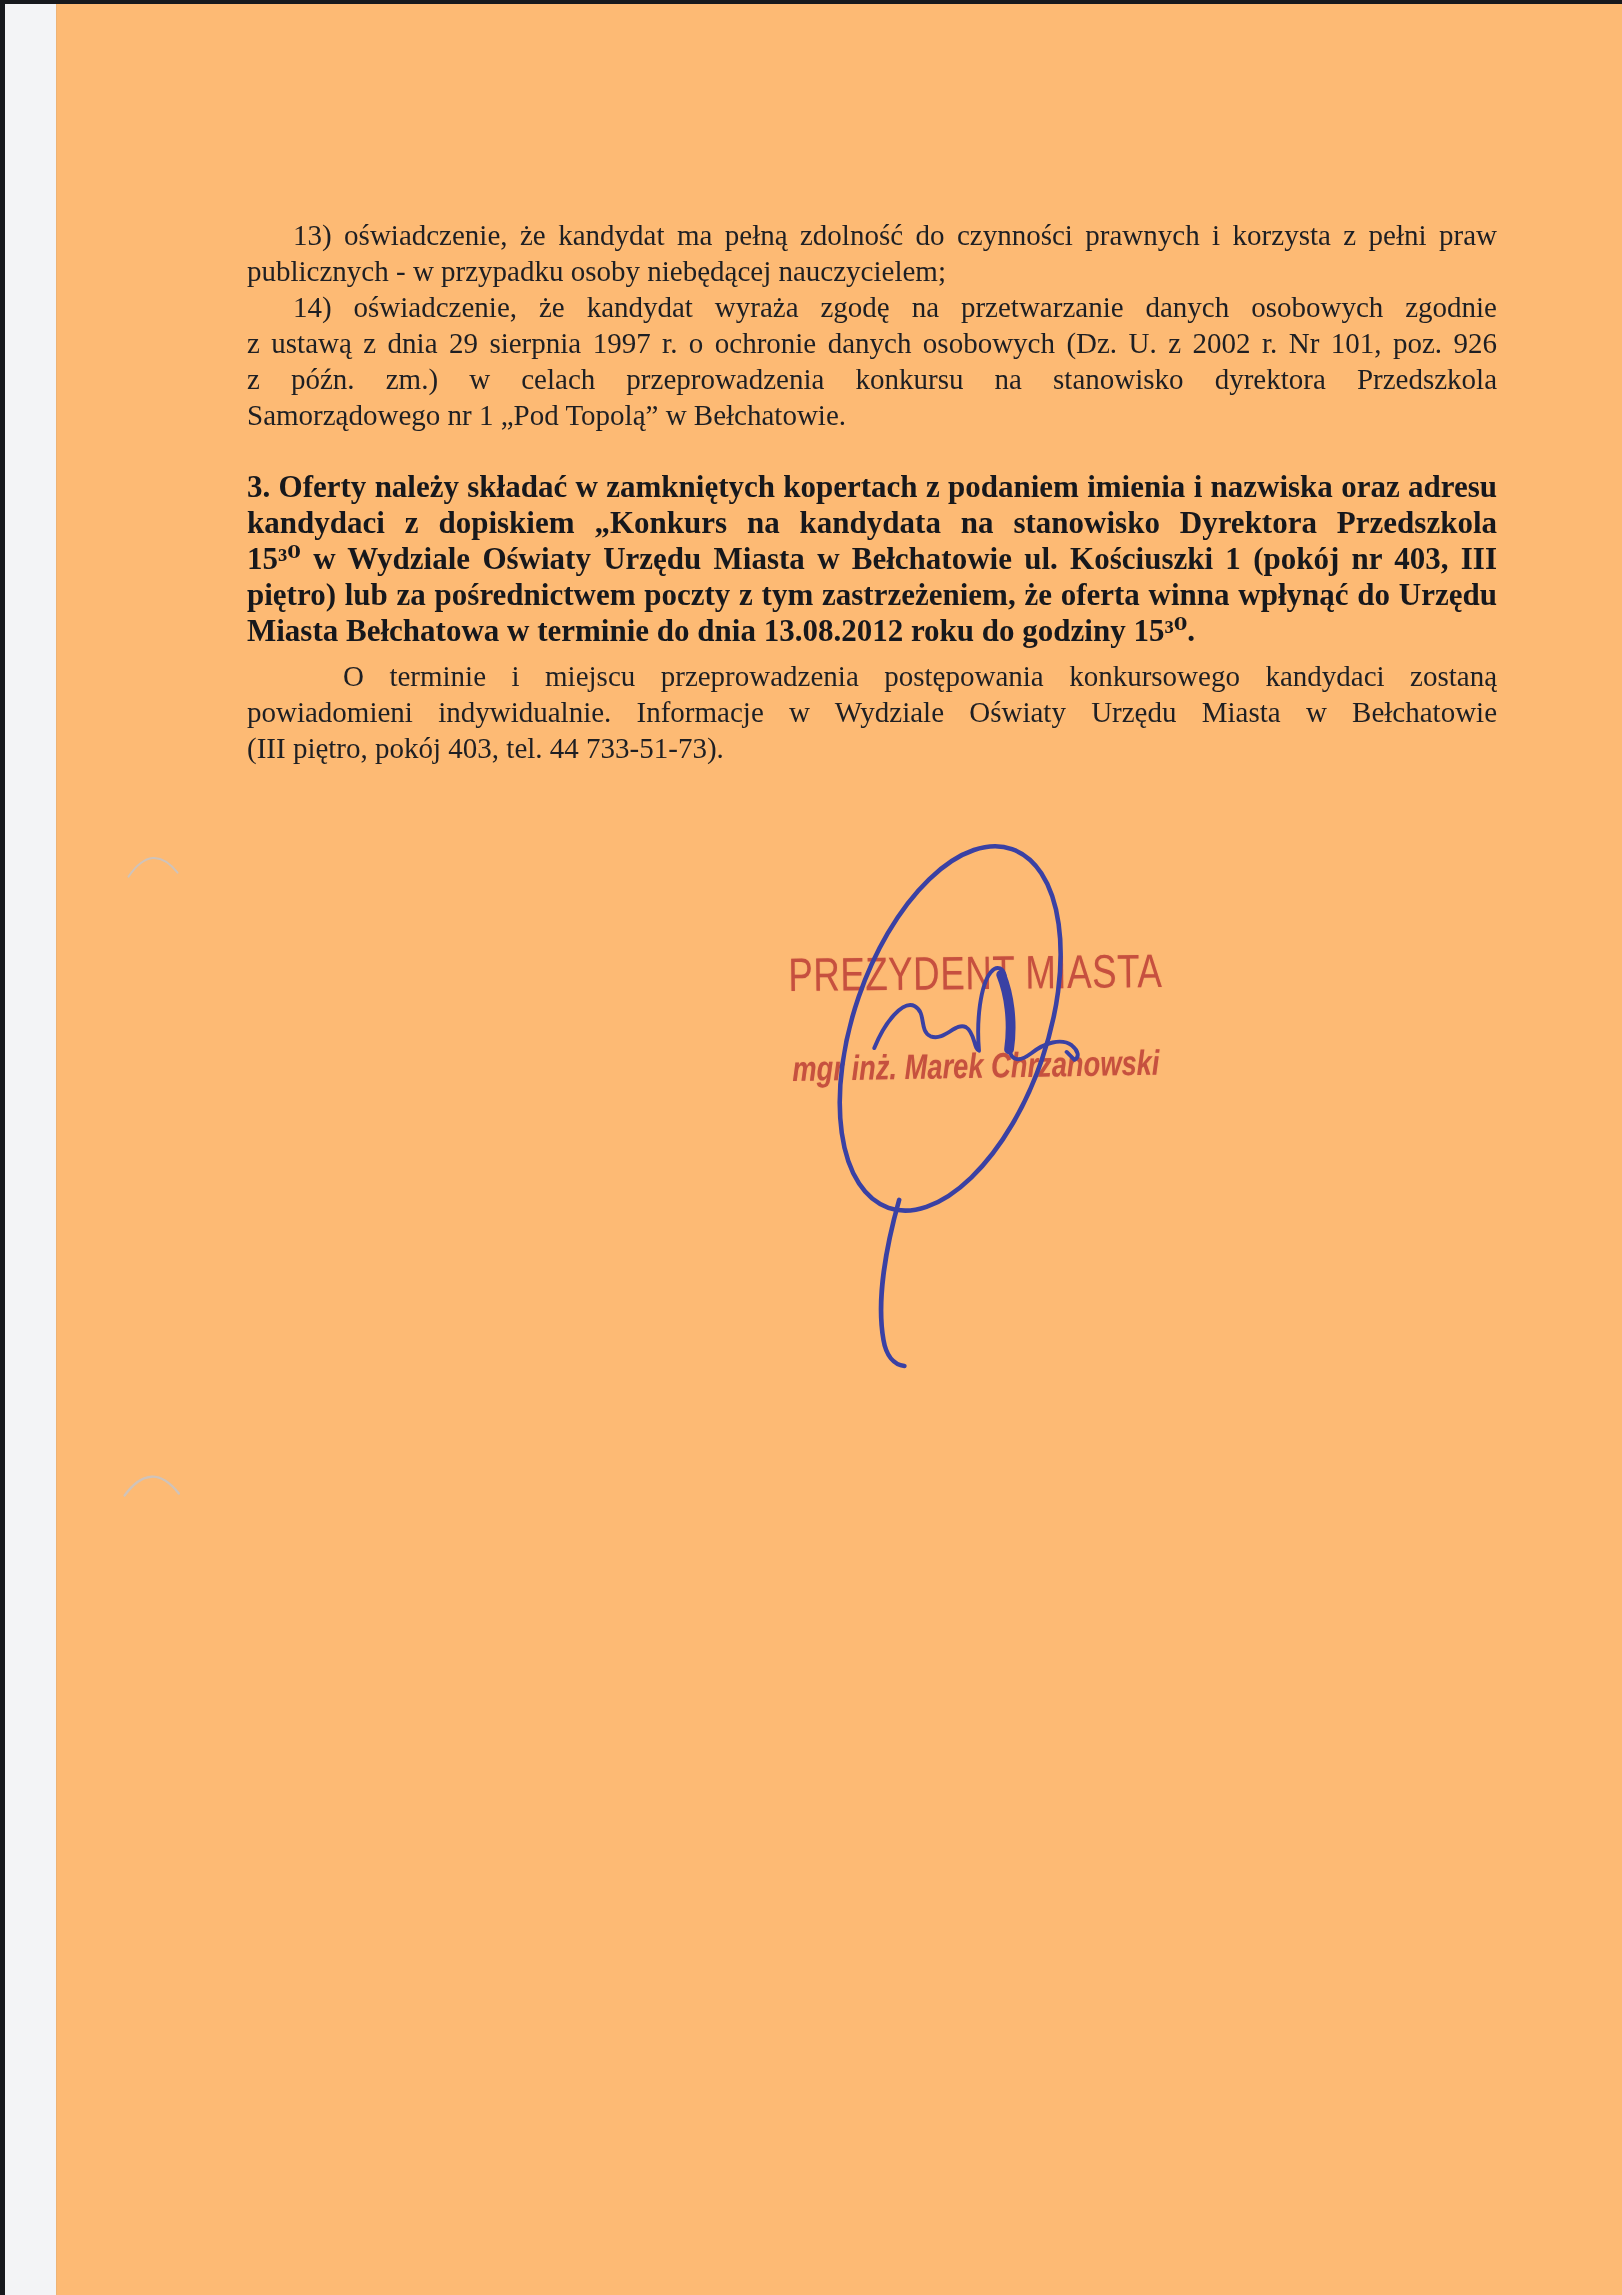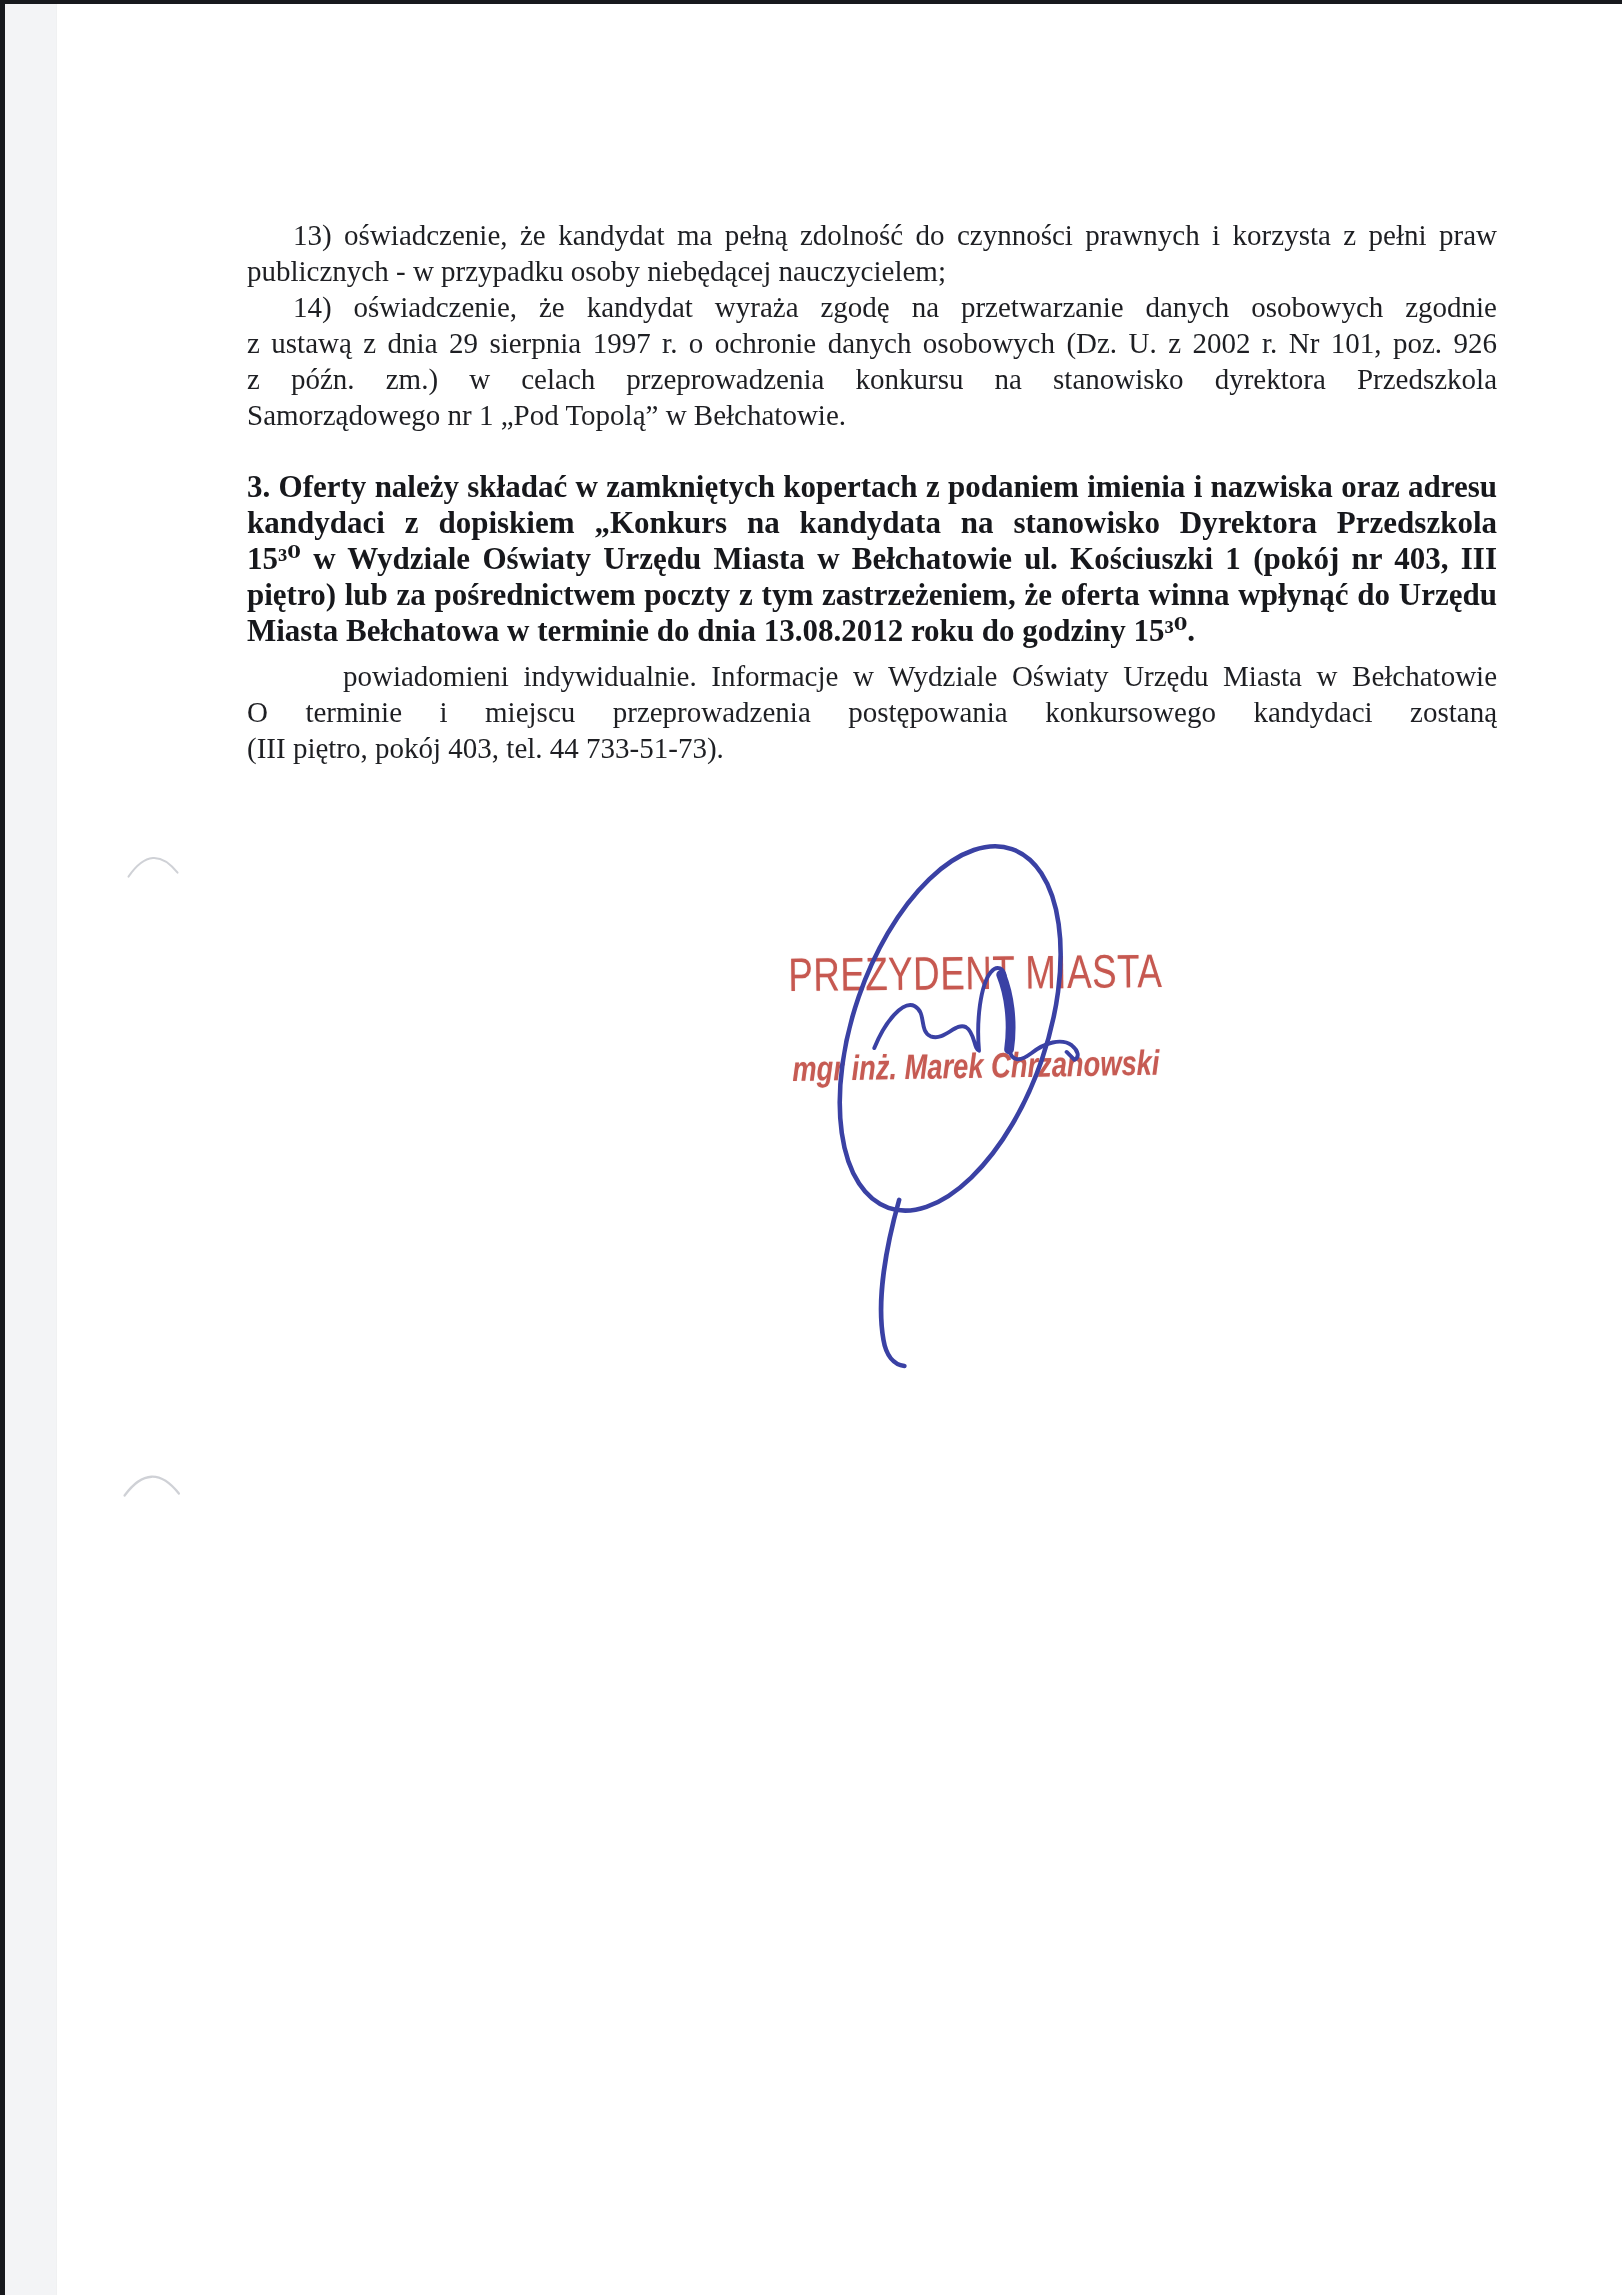"13) oświadczenie, że kandydat ma" .scan-canvas { background: #ffffff -> #fdba74 }
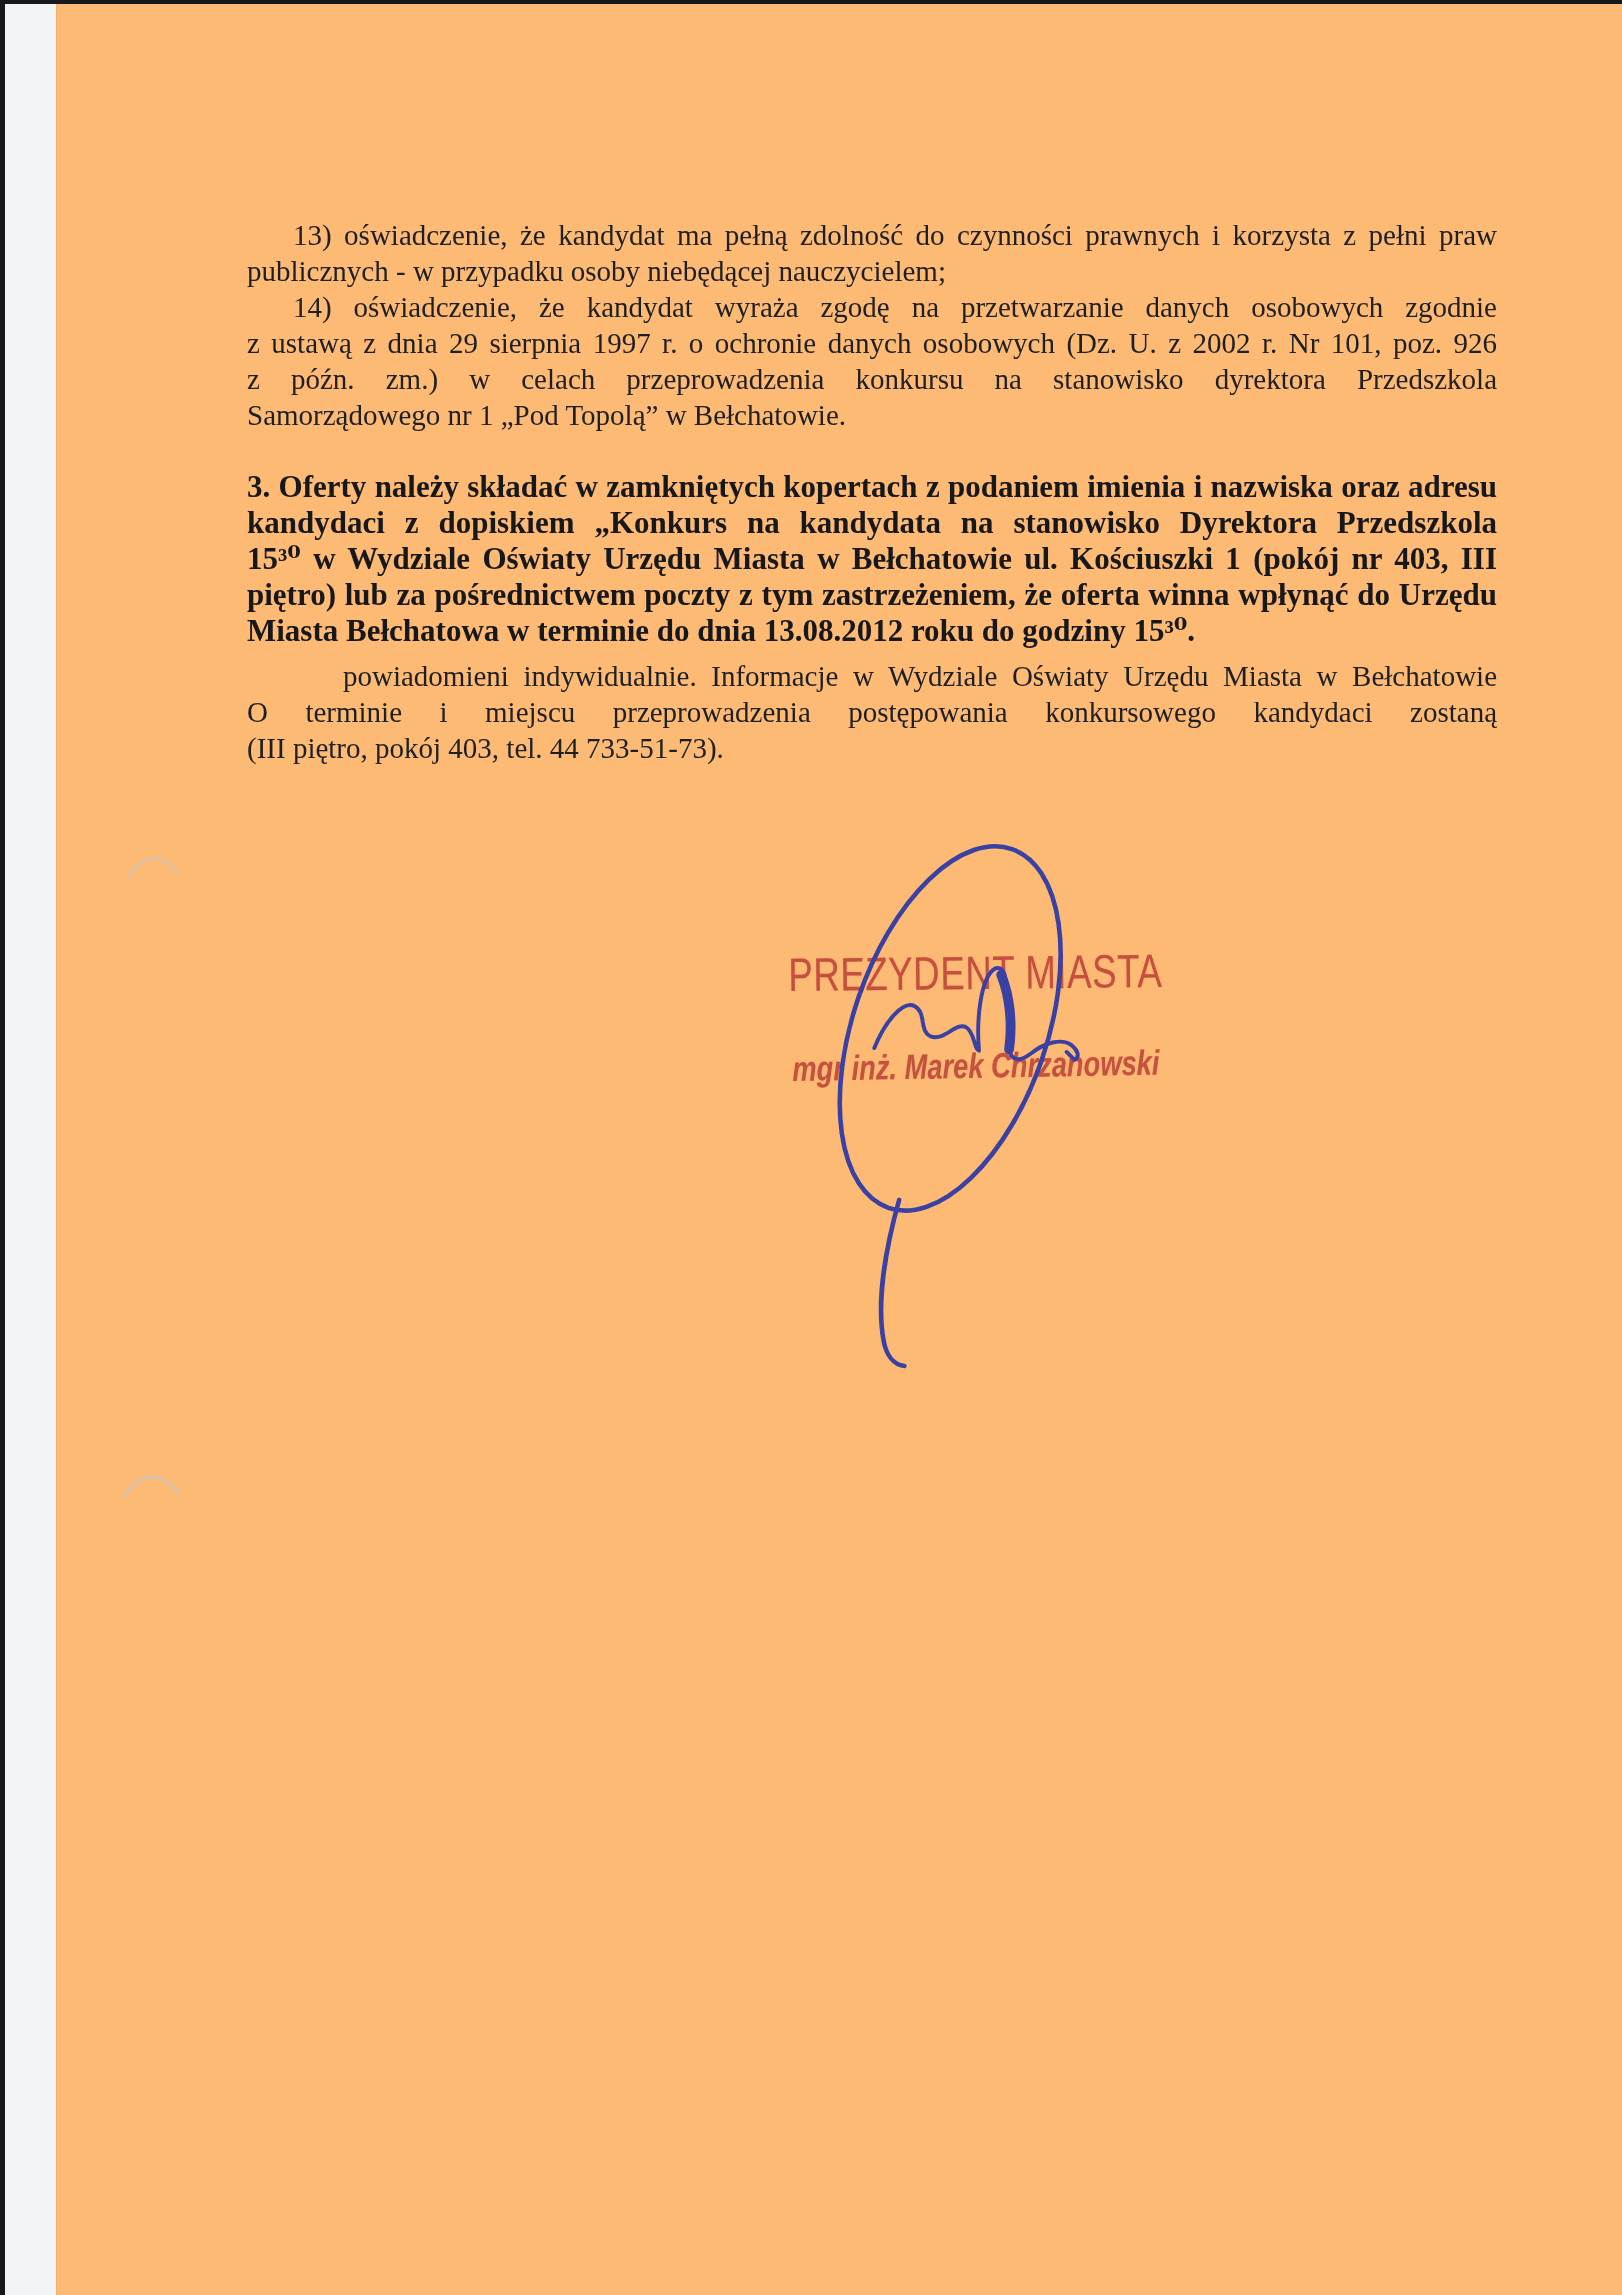"powiadomieni indywidualnie. Informacje w" div.line { order: before "O terminie i miejscu przeprowadzenia" -> after "O terminie i miejscu przeprowadzenia" }
